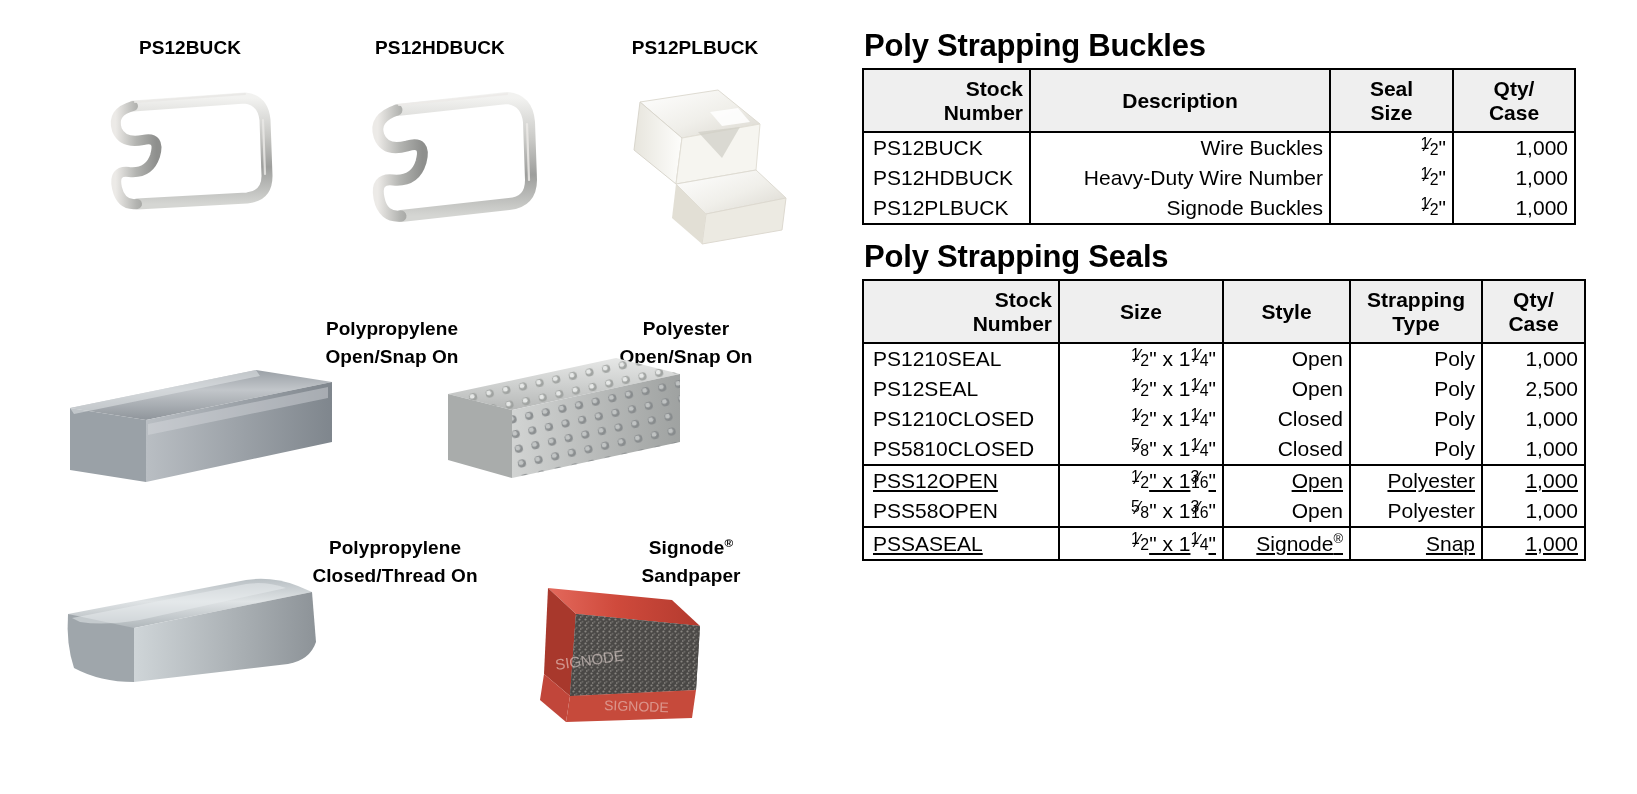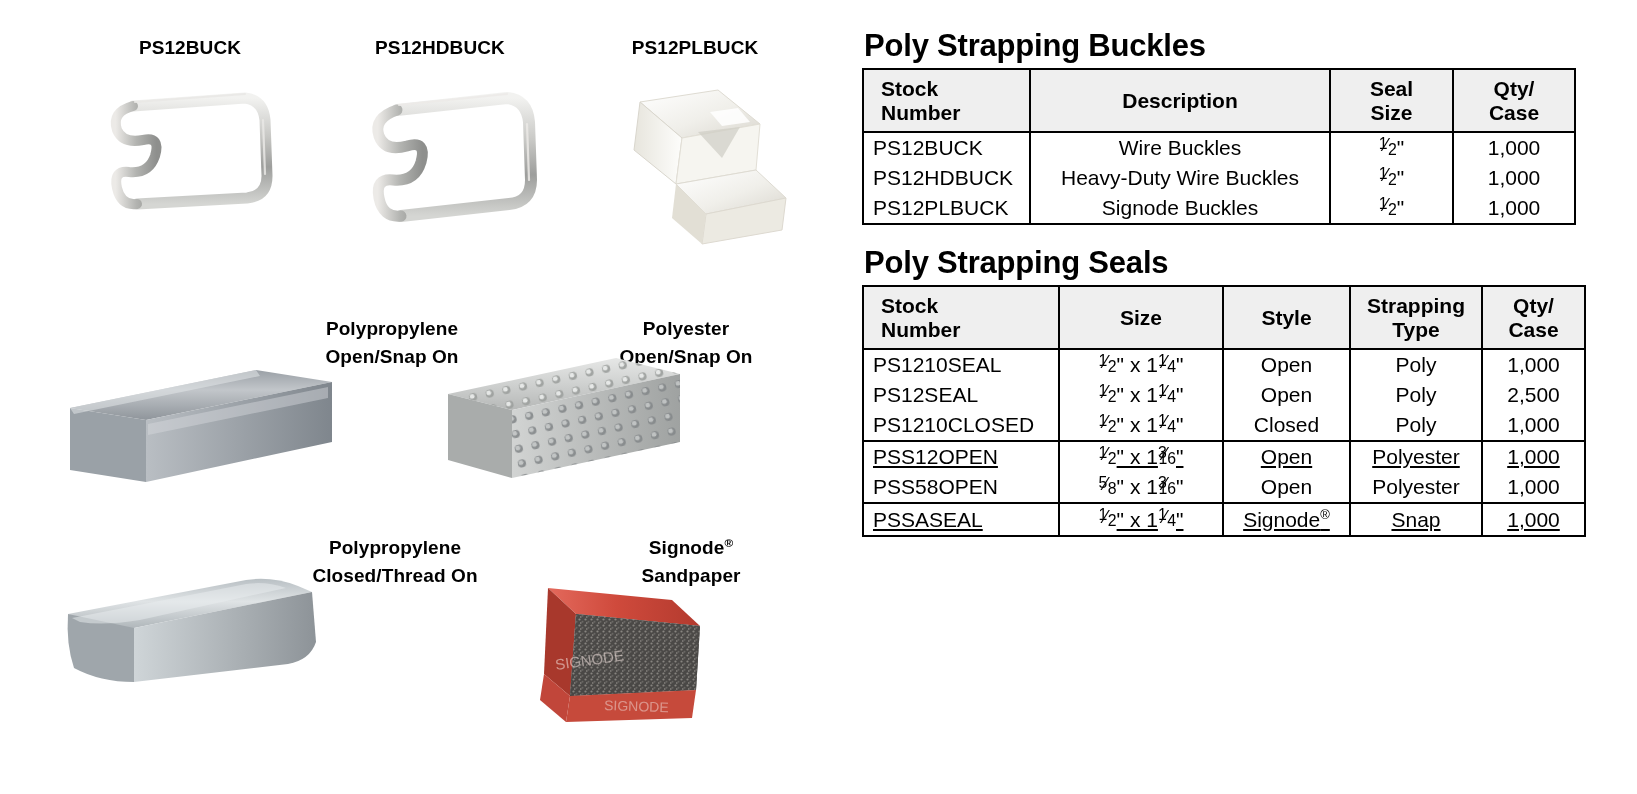"Stock" table.dt th.stock { text-align: left -> right }
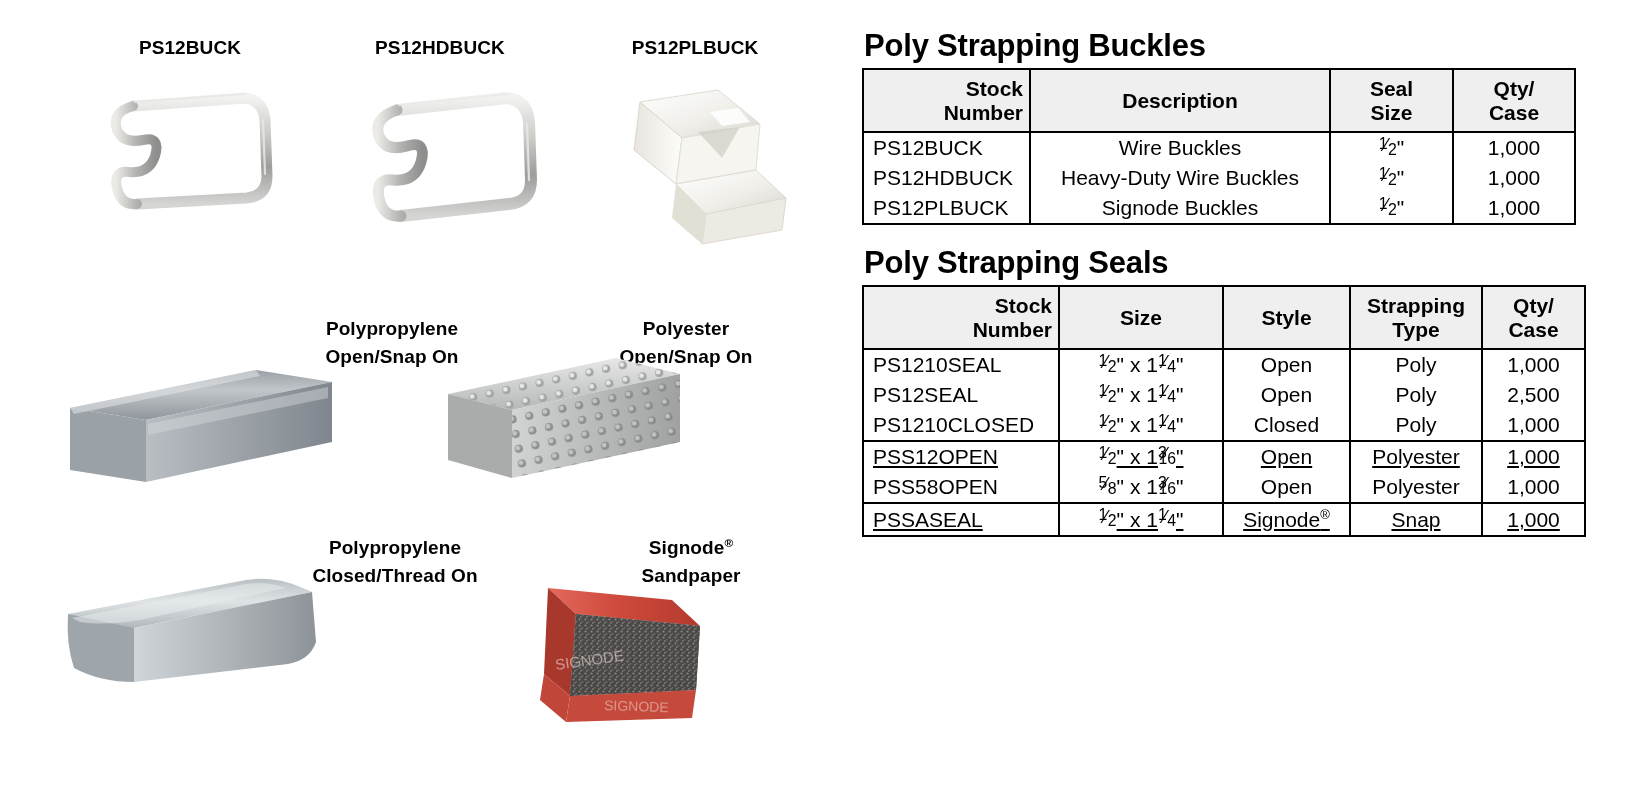"Wire Buckles" table.dt tbody tr td { text-align: none -> right }
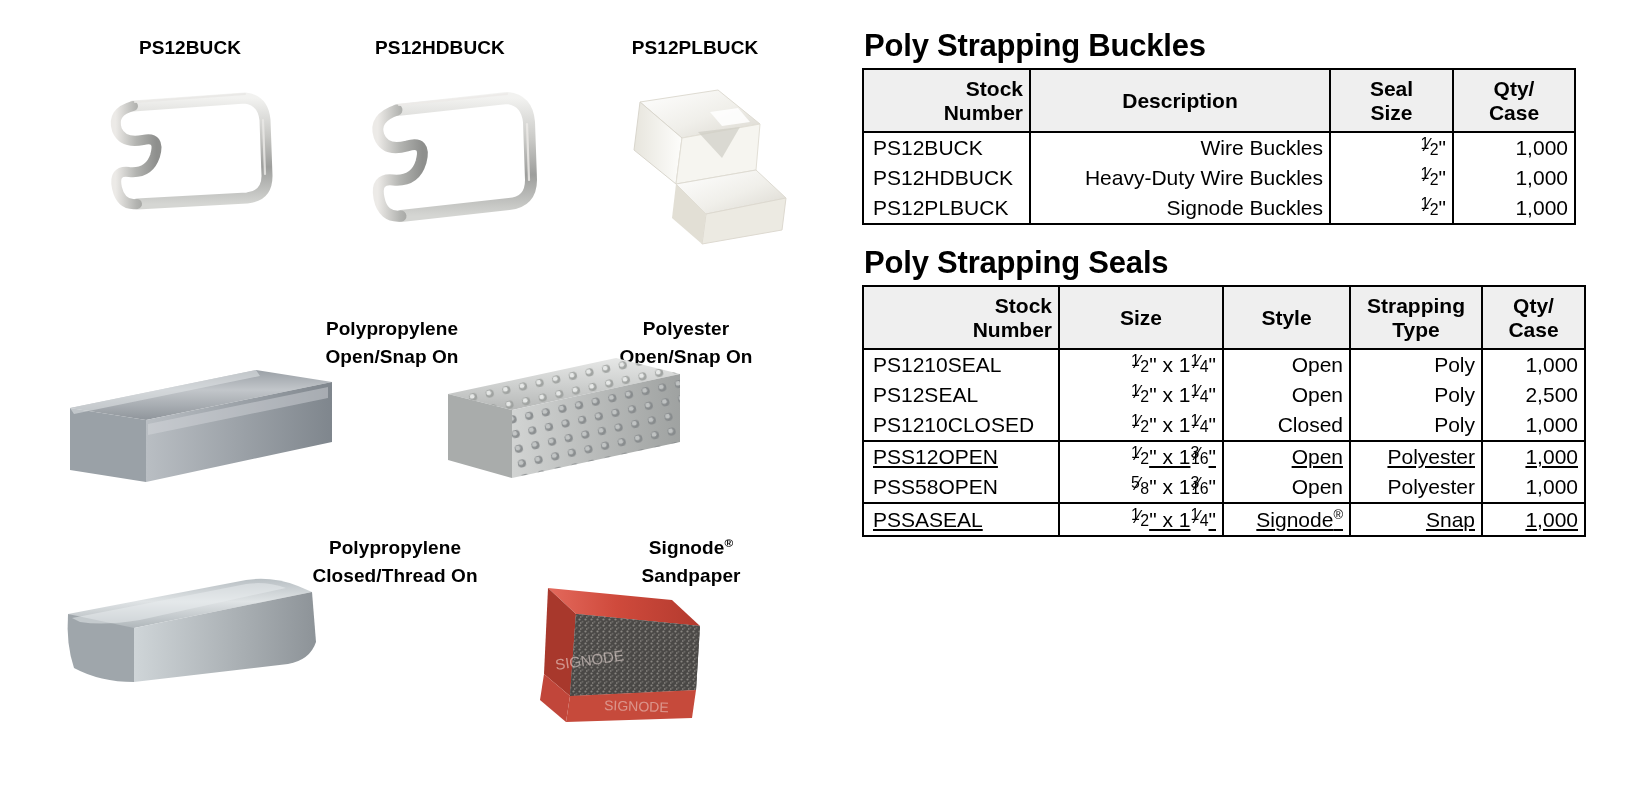"Heavy-Duty Wire Buckles" td { text: Buckles -> Number }
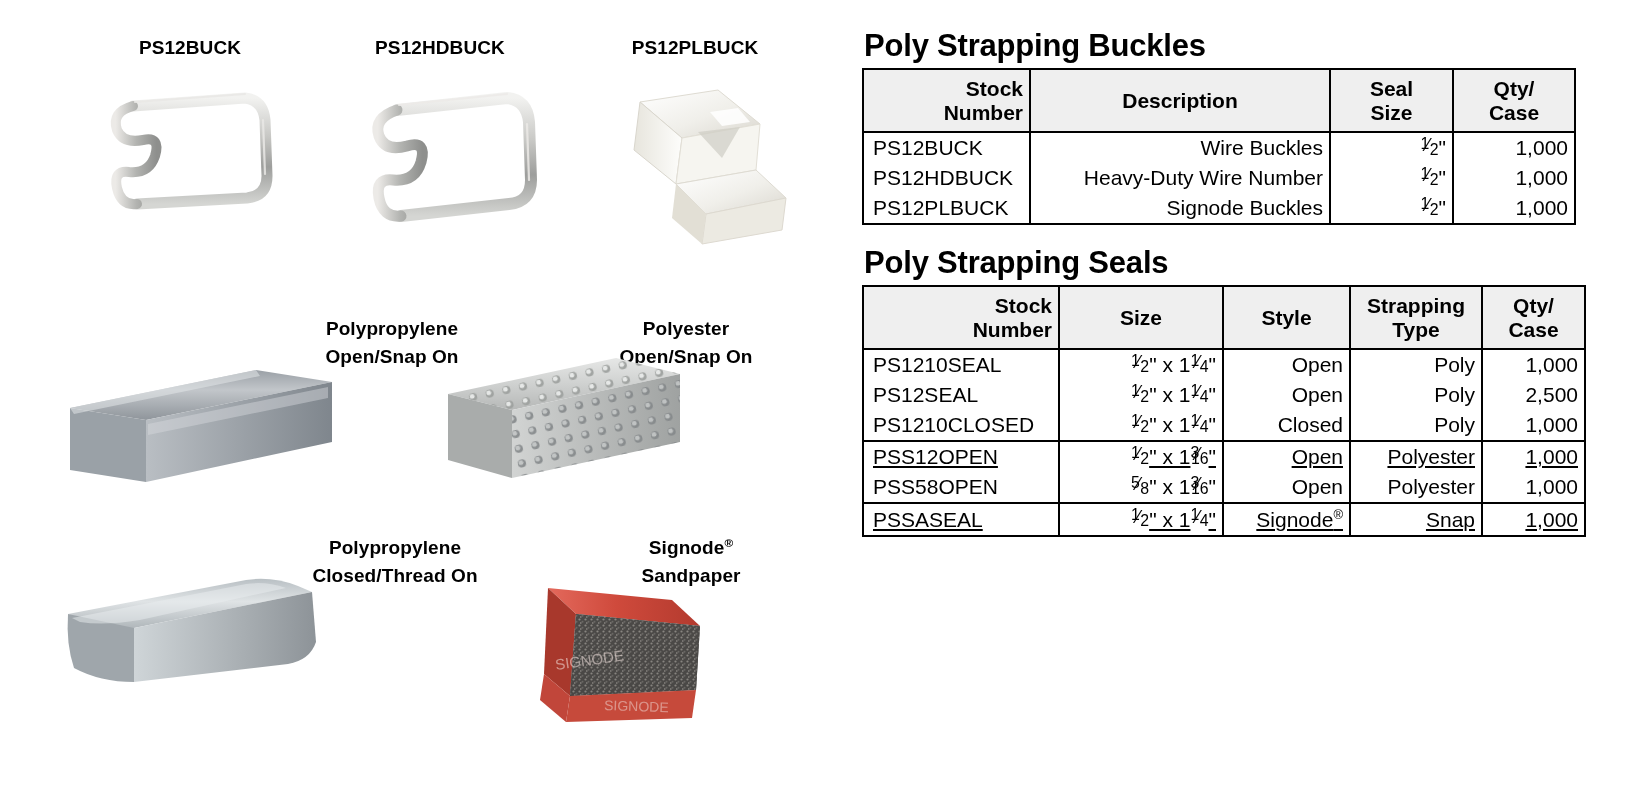"Poly Strapping Seals" div.tbl-title { margin-top: 20px -> 14px }
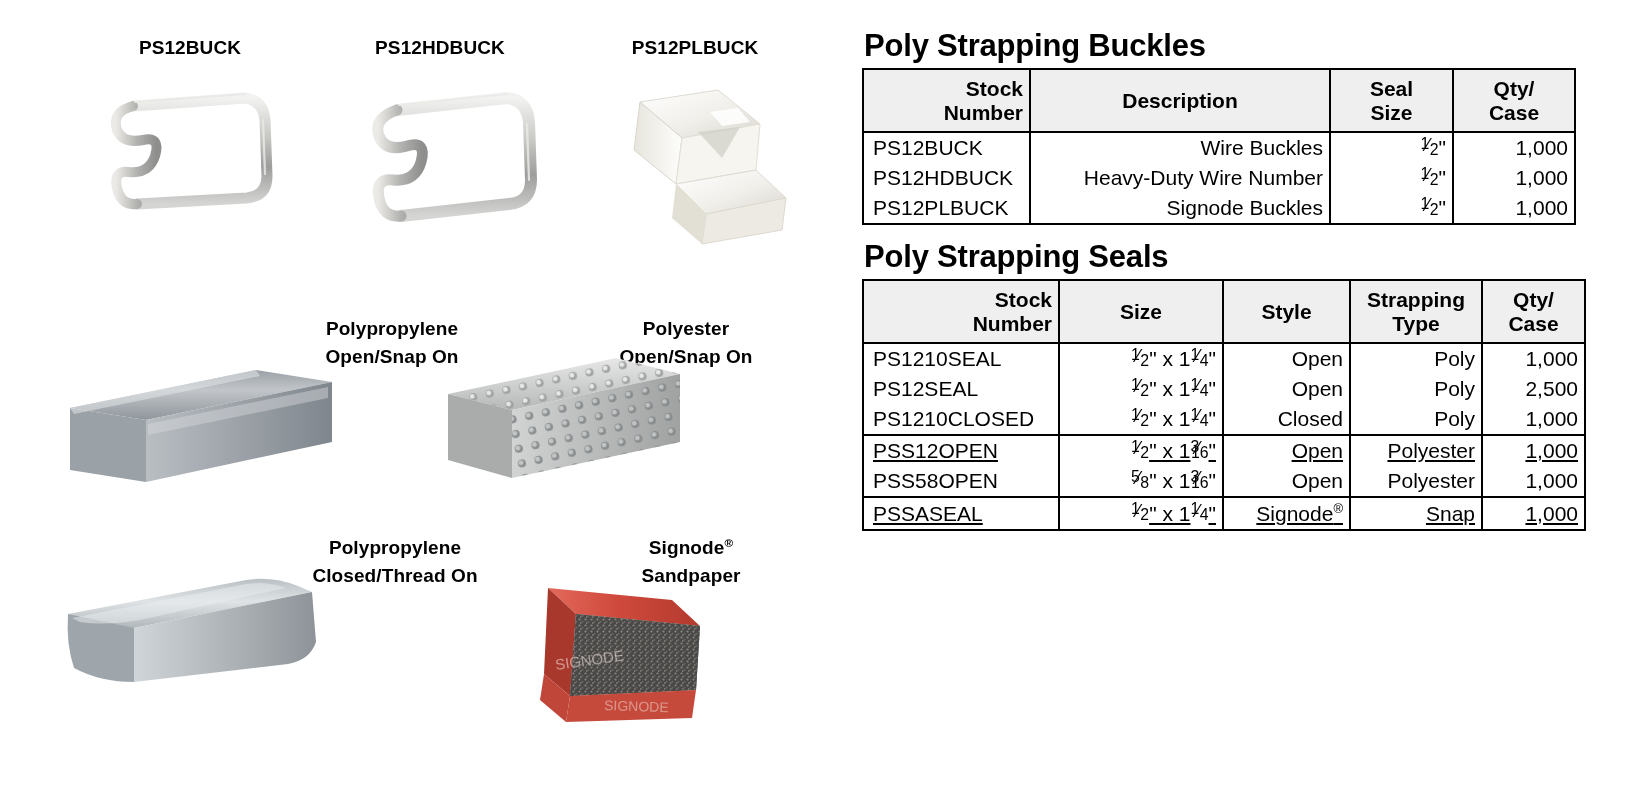"PS5810CLOSED" tr { html: none -> <tr> <td>PS5810CLOSED</td> <td><span><span>5</span><span>⁄</span><span>8</span></span>" x 1<span><span>1</span><span>⁄</span><span>4</span></span>"</td> <td>Closed</td> <td>Poly</td> <td>1,000</td> </tr> }
